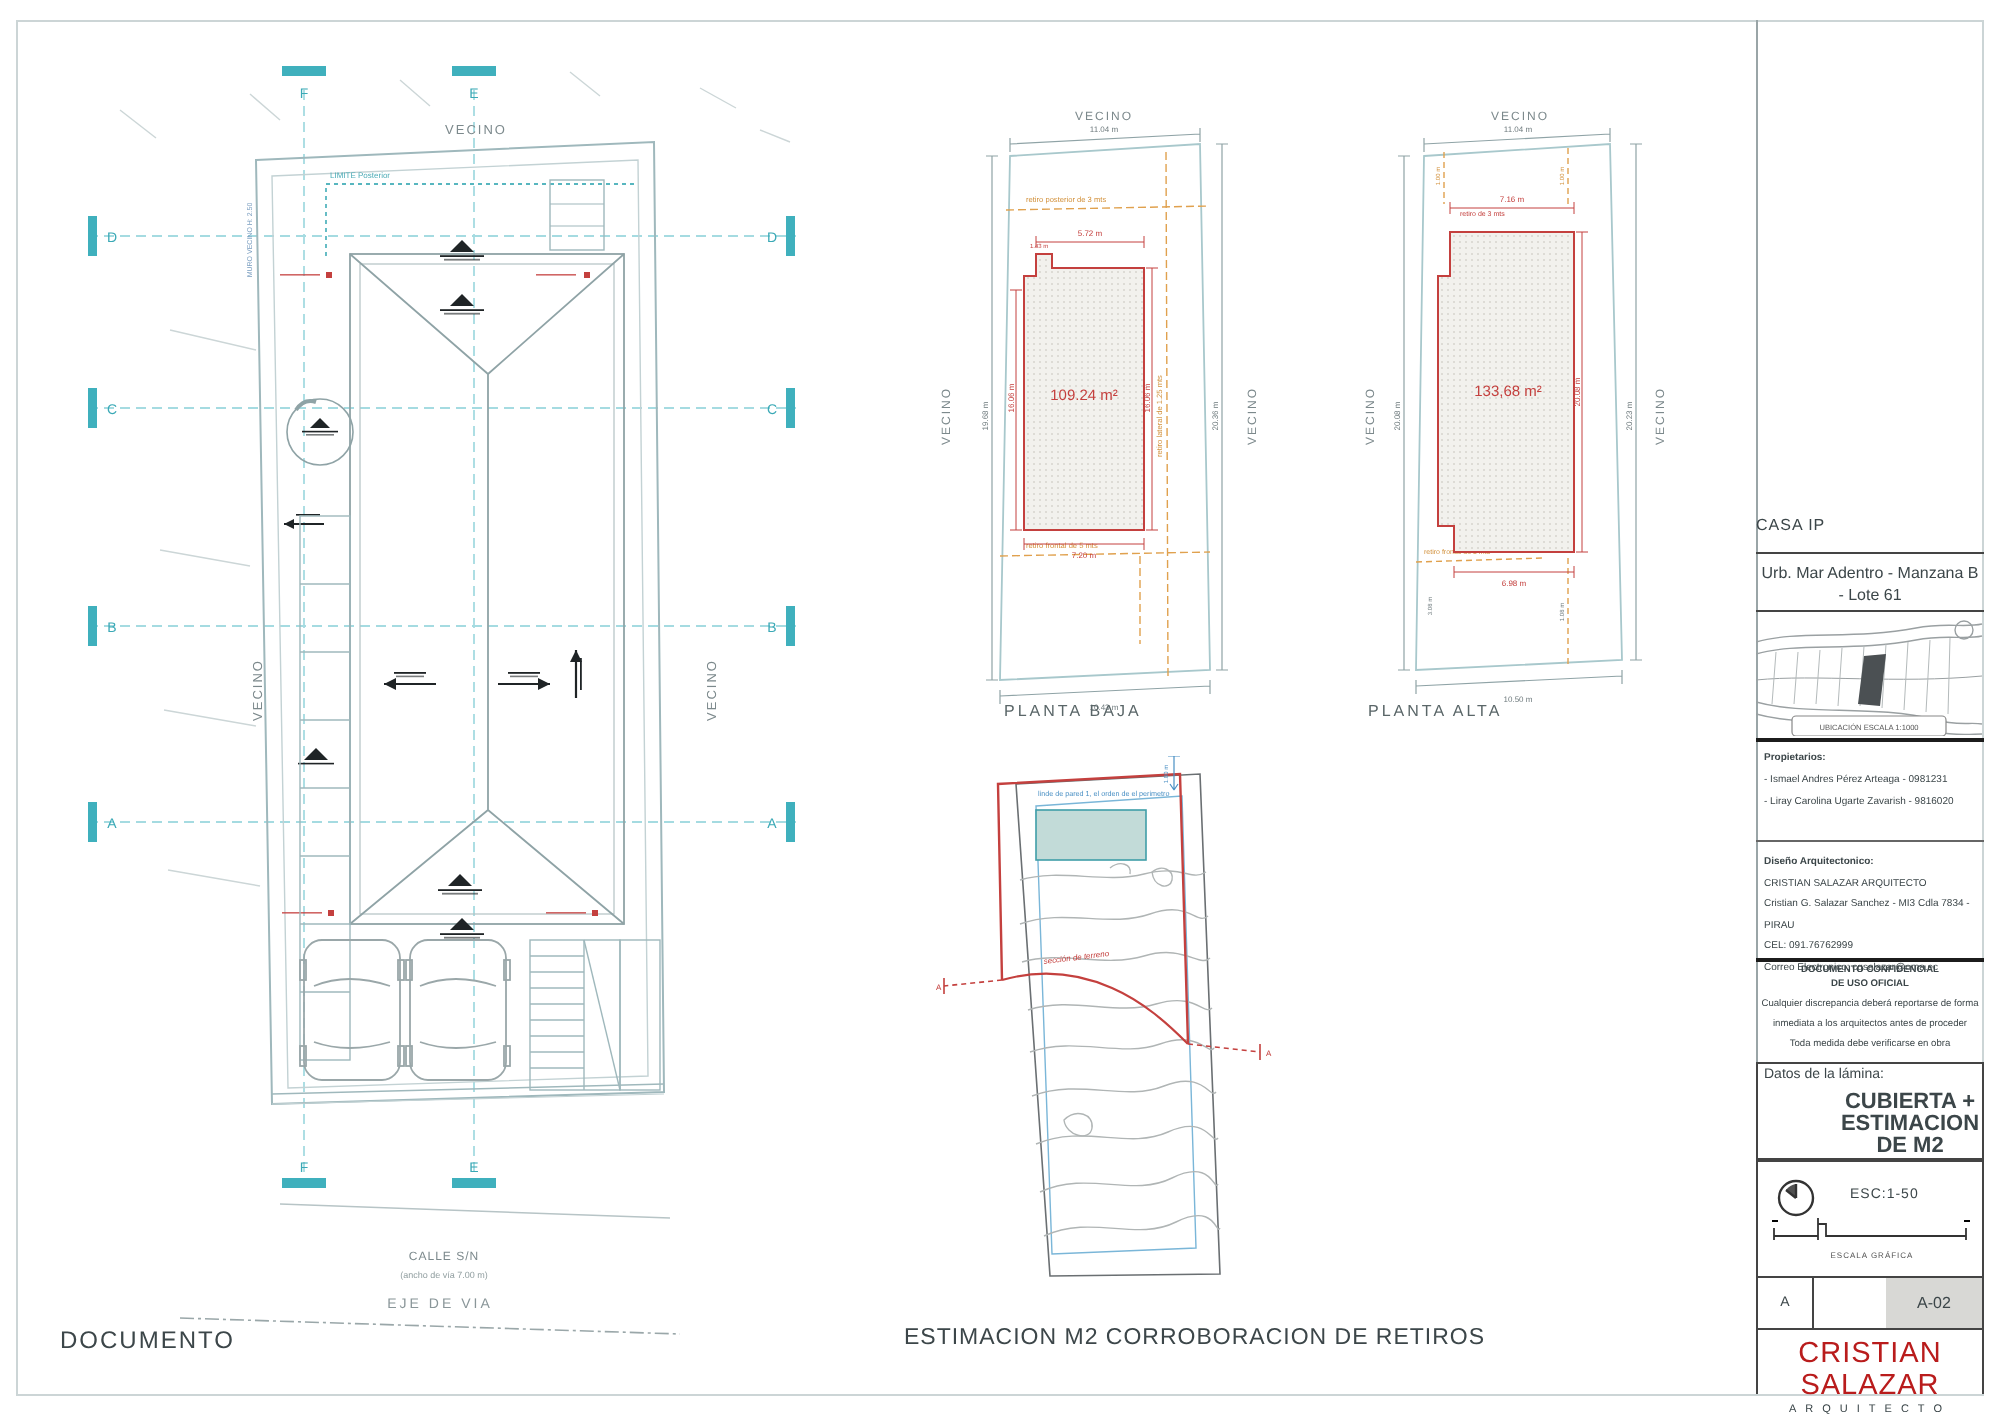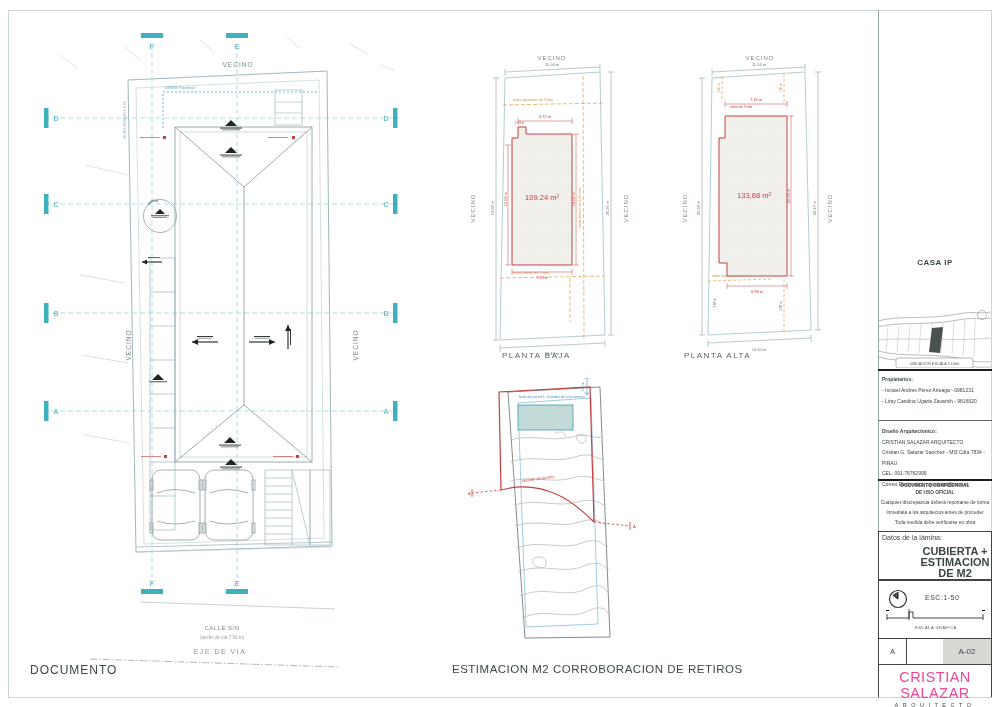"CASA IP" .casaip { font-weight: bold -> none; text-align: center -> none }
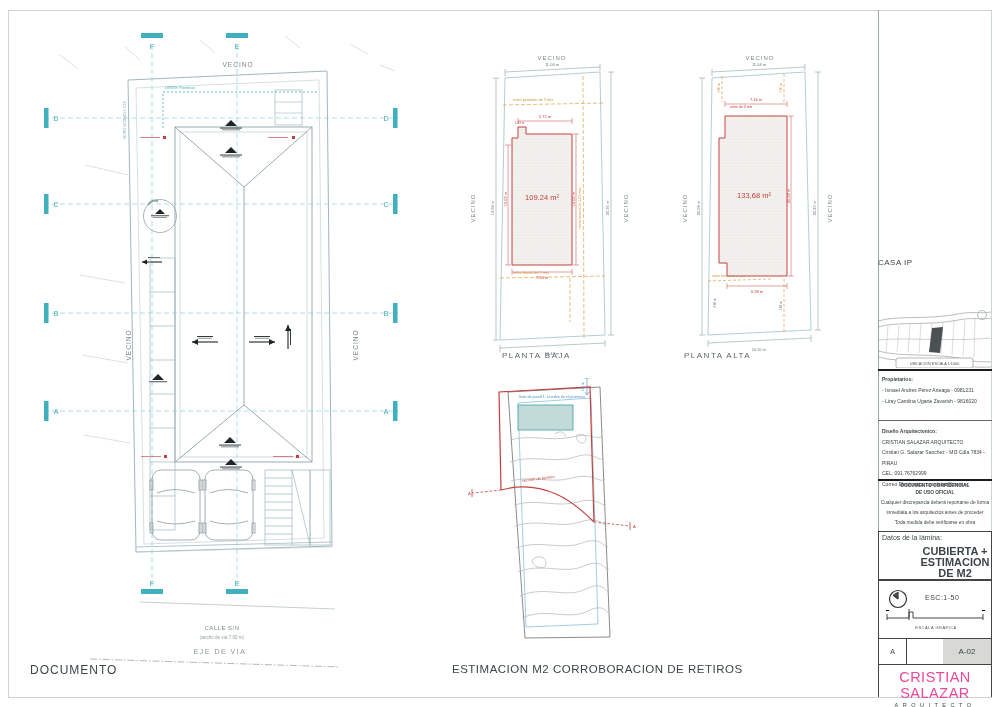"Urb. Mar Adentro - Manzana" div.abs { html: none -> <div> <div>Urb. Mar Adentro - Manzana B</div> <div>- Lote 61</div> </div> }
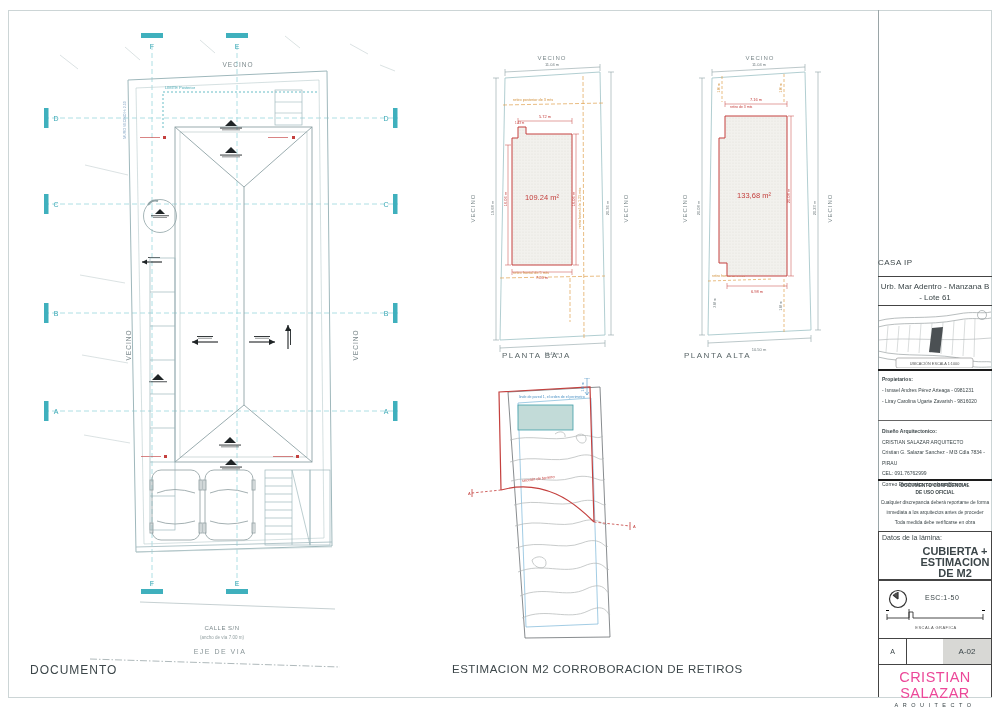"CRISTIAN SALAZAR" .firmname { color: #ec4899 -> #b91c1c }
